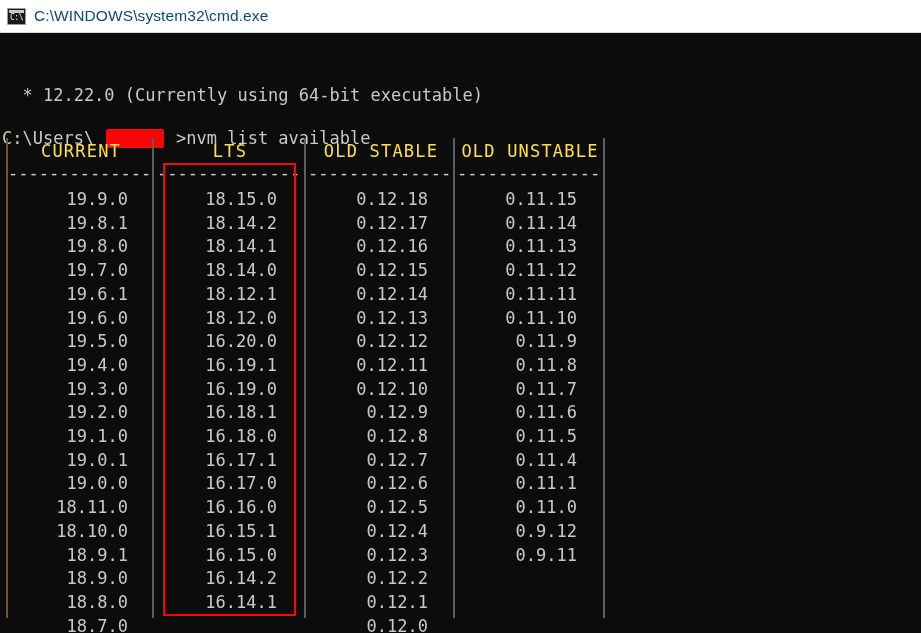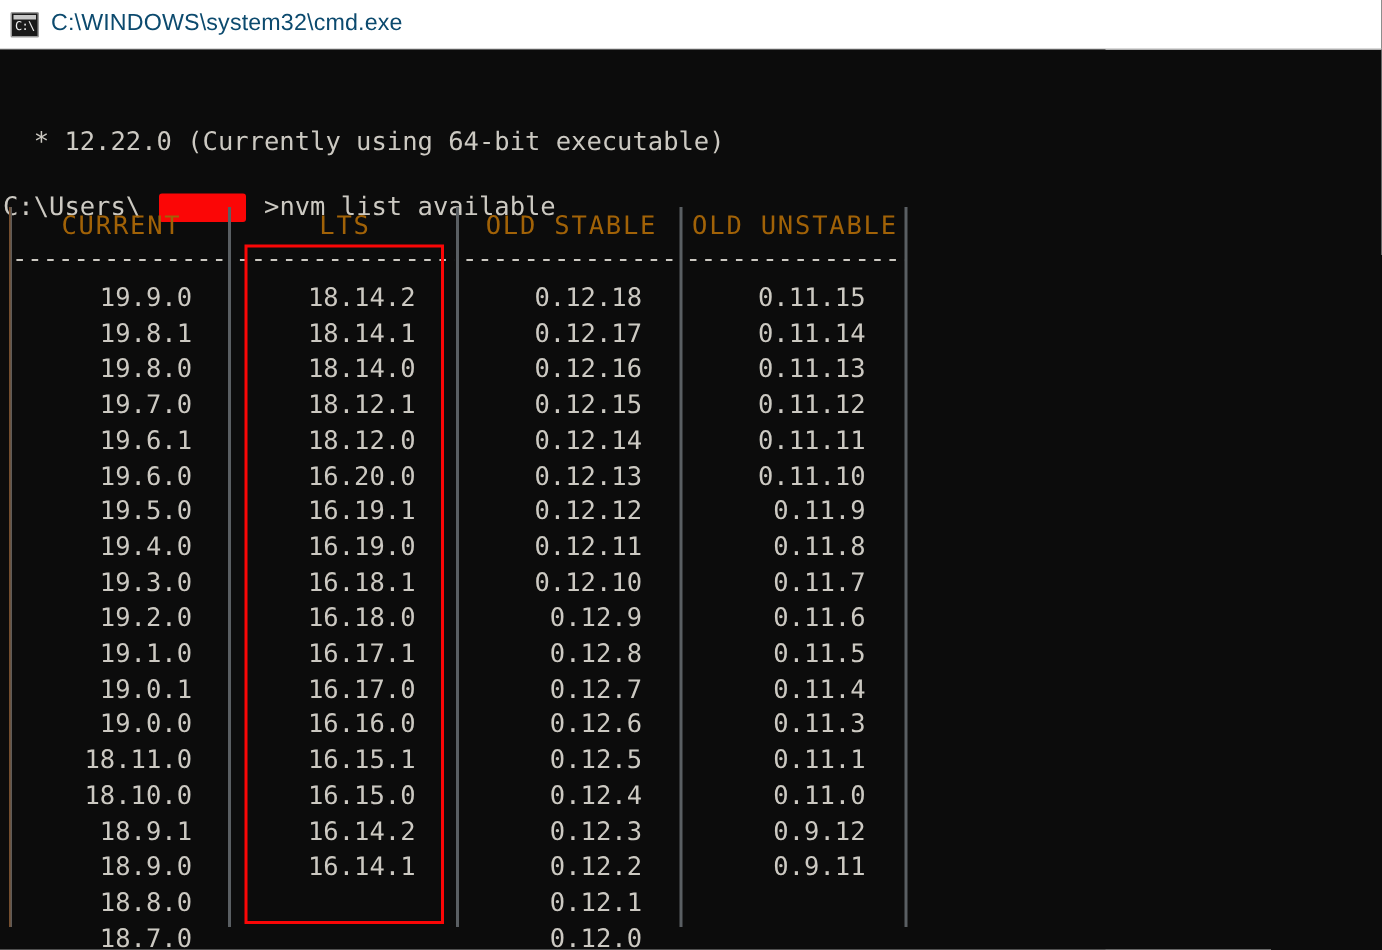"CURRENT" .col-head { color: #a16207 -> #fde047 }
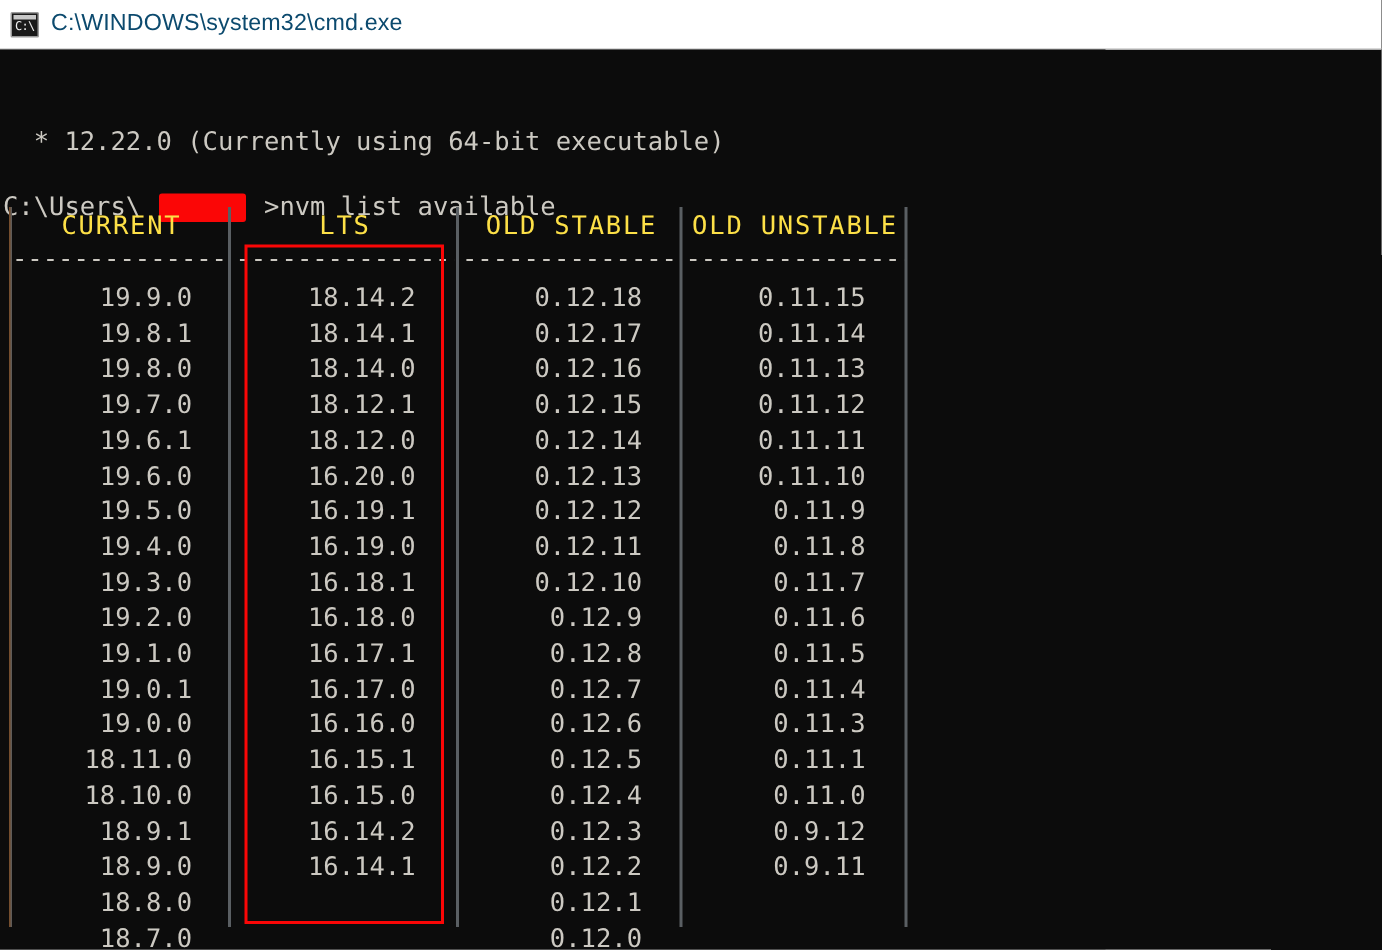"18.15.0" div.cell { html: none -> <div>18.15.0</div> }
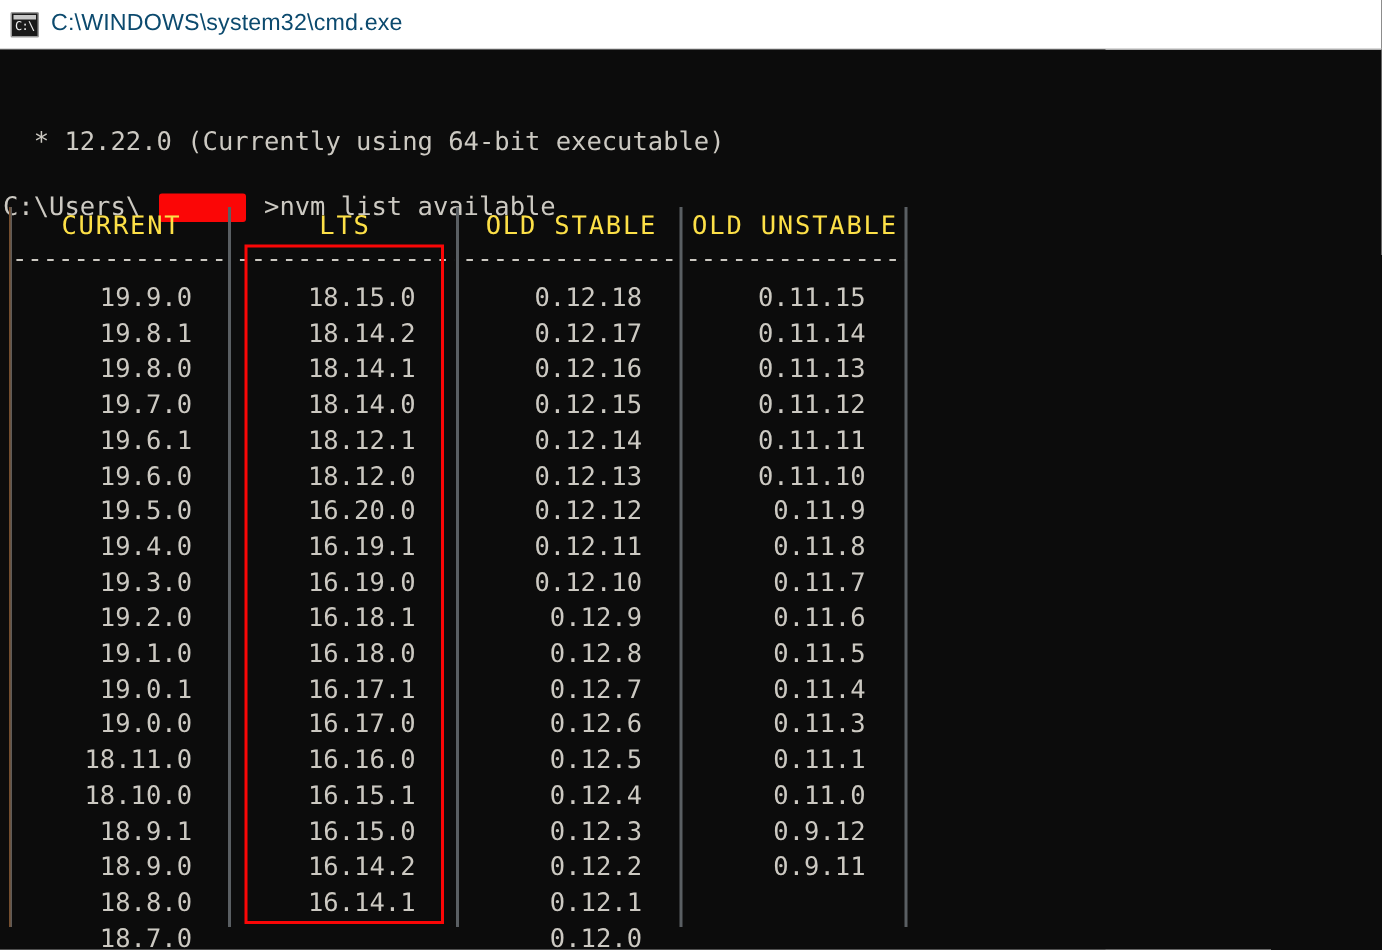"0.11.3" div.cell { html: <div>0.11.3</div> -> none }
